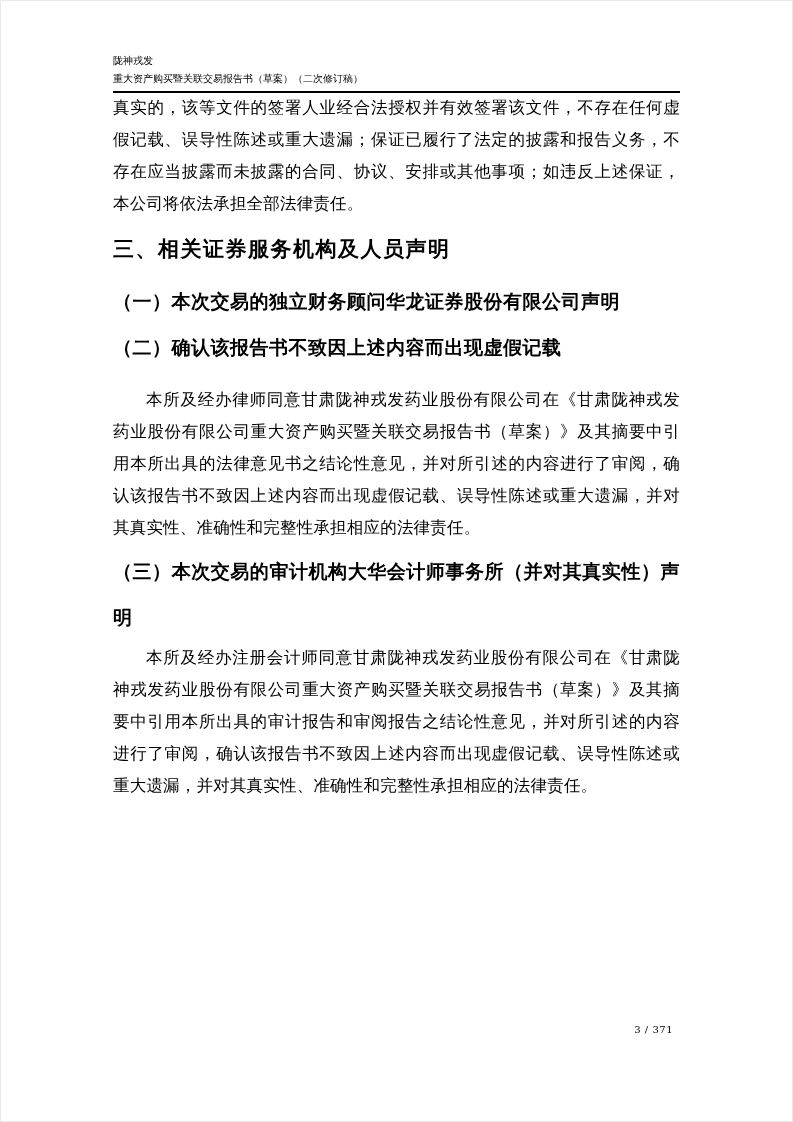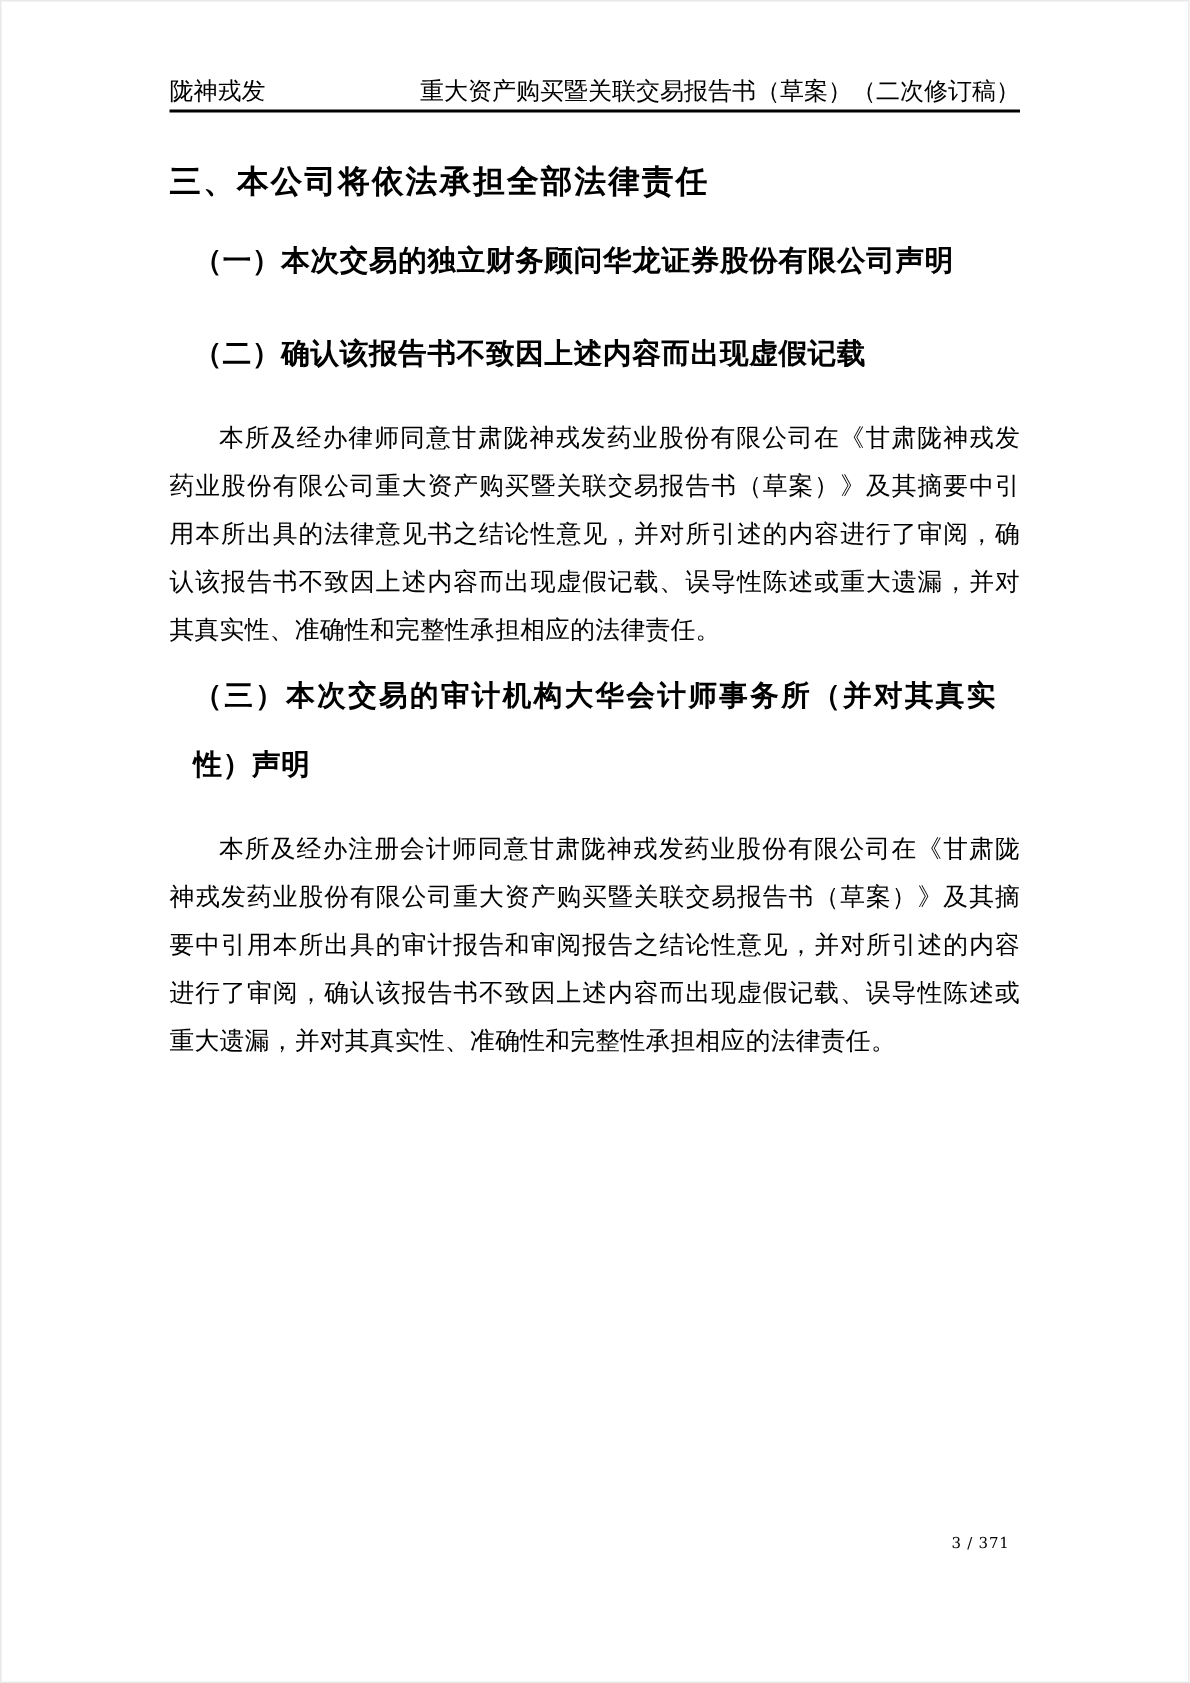"陇神戎发" .page-header { flex-direction: none -> column; font-size: 16px -> 10px }
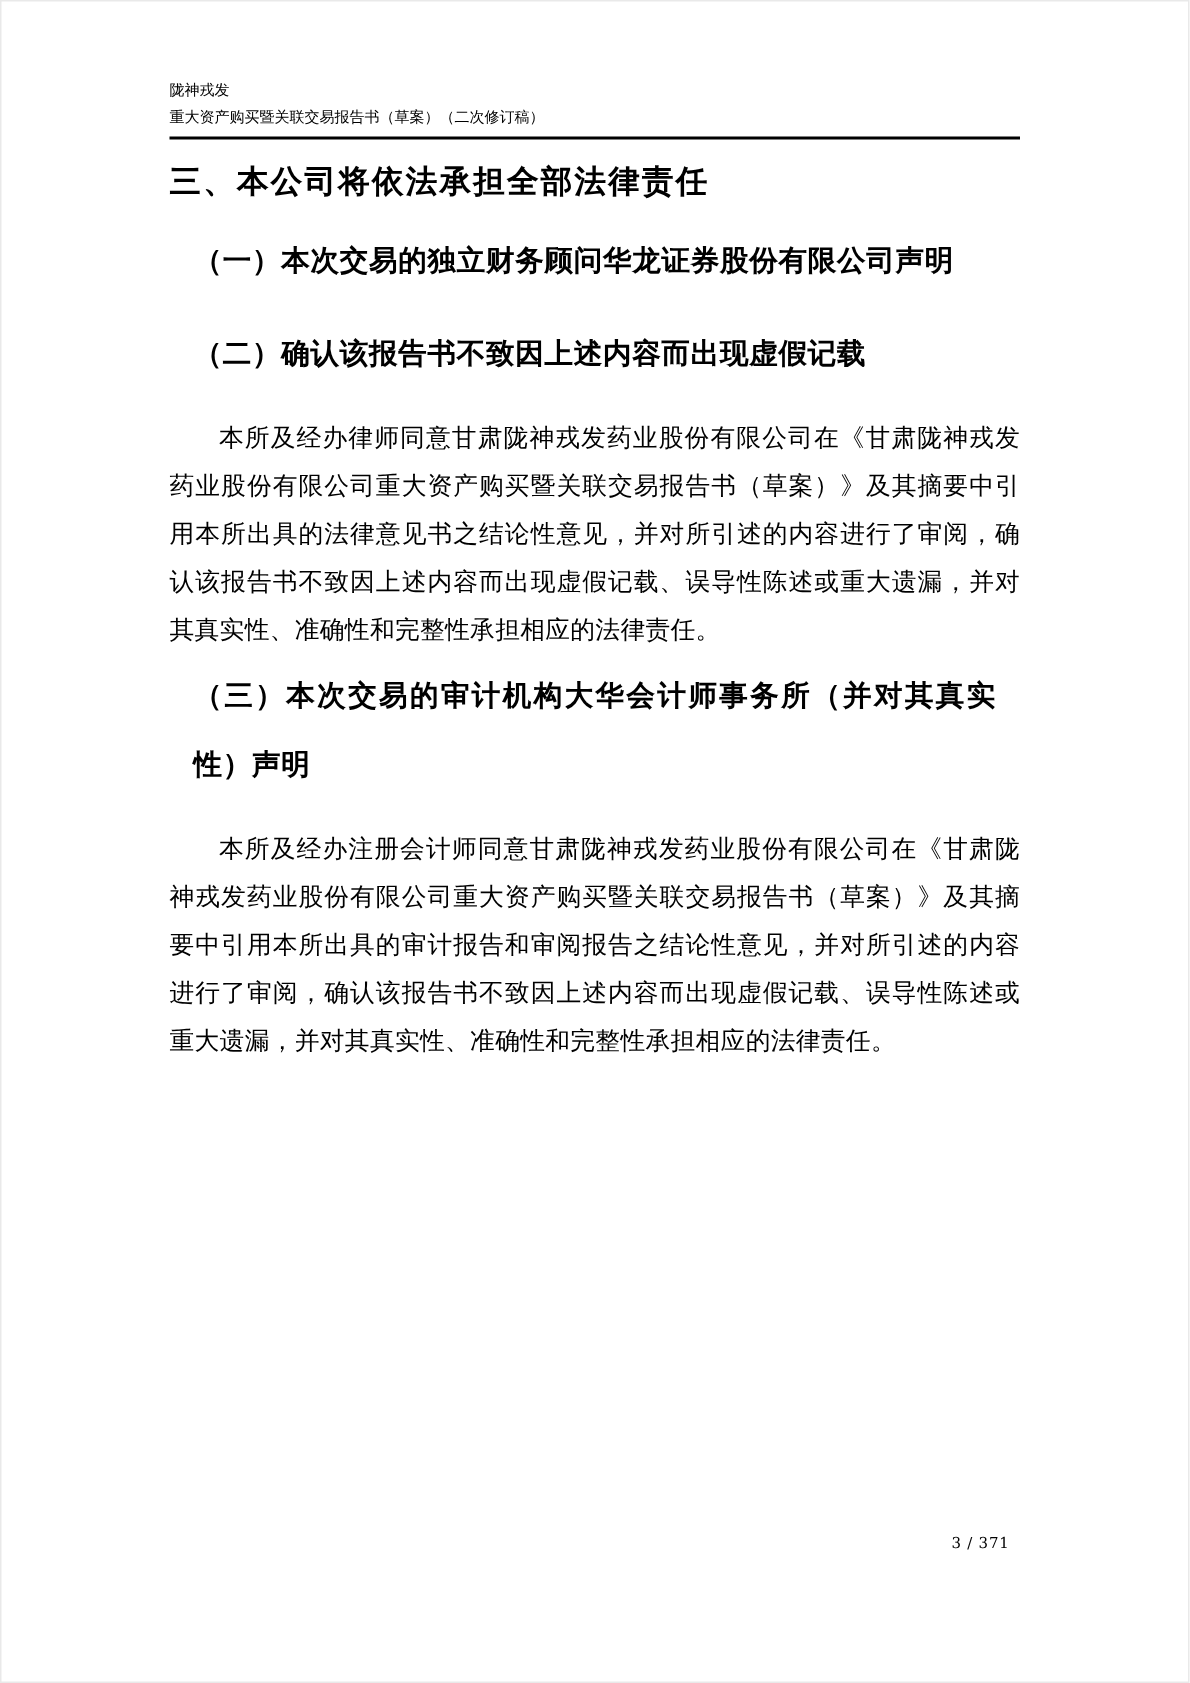"真实的，该等文件的签署人业经合法授权并有效签署该文件，不存在任何虚假记载、误导性" p.body { html: none -> <p>真实的，该等文件的签署人业经合法授权并有效签署该文件，不存在任何虚假记载、误导性陈述或重大遗漏；保证已履行了法定的披露和报告义务，不存在应当披露而未披露的合同、协议、安排或其他事项；如违反上述保证，本公司将依法承担全部法律责任。</p> }
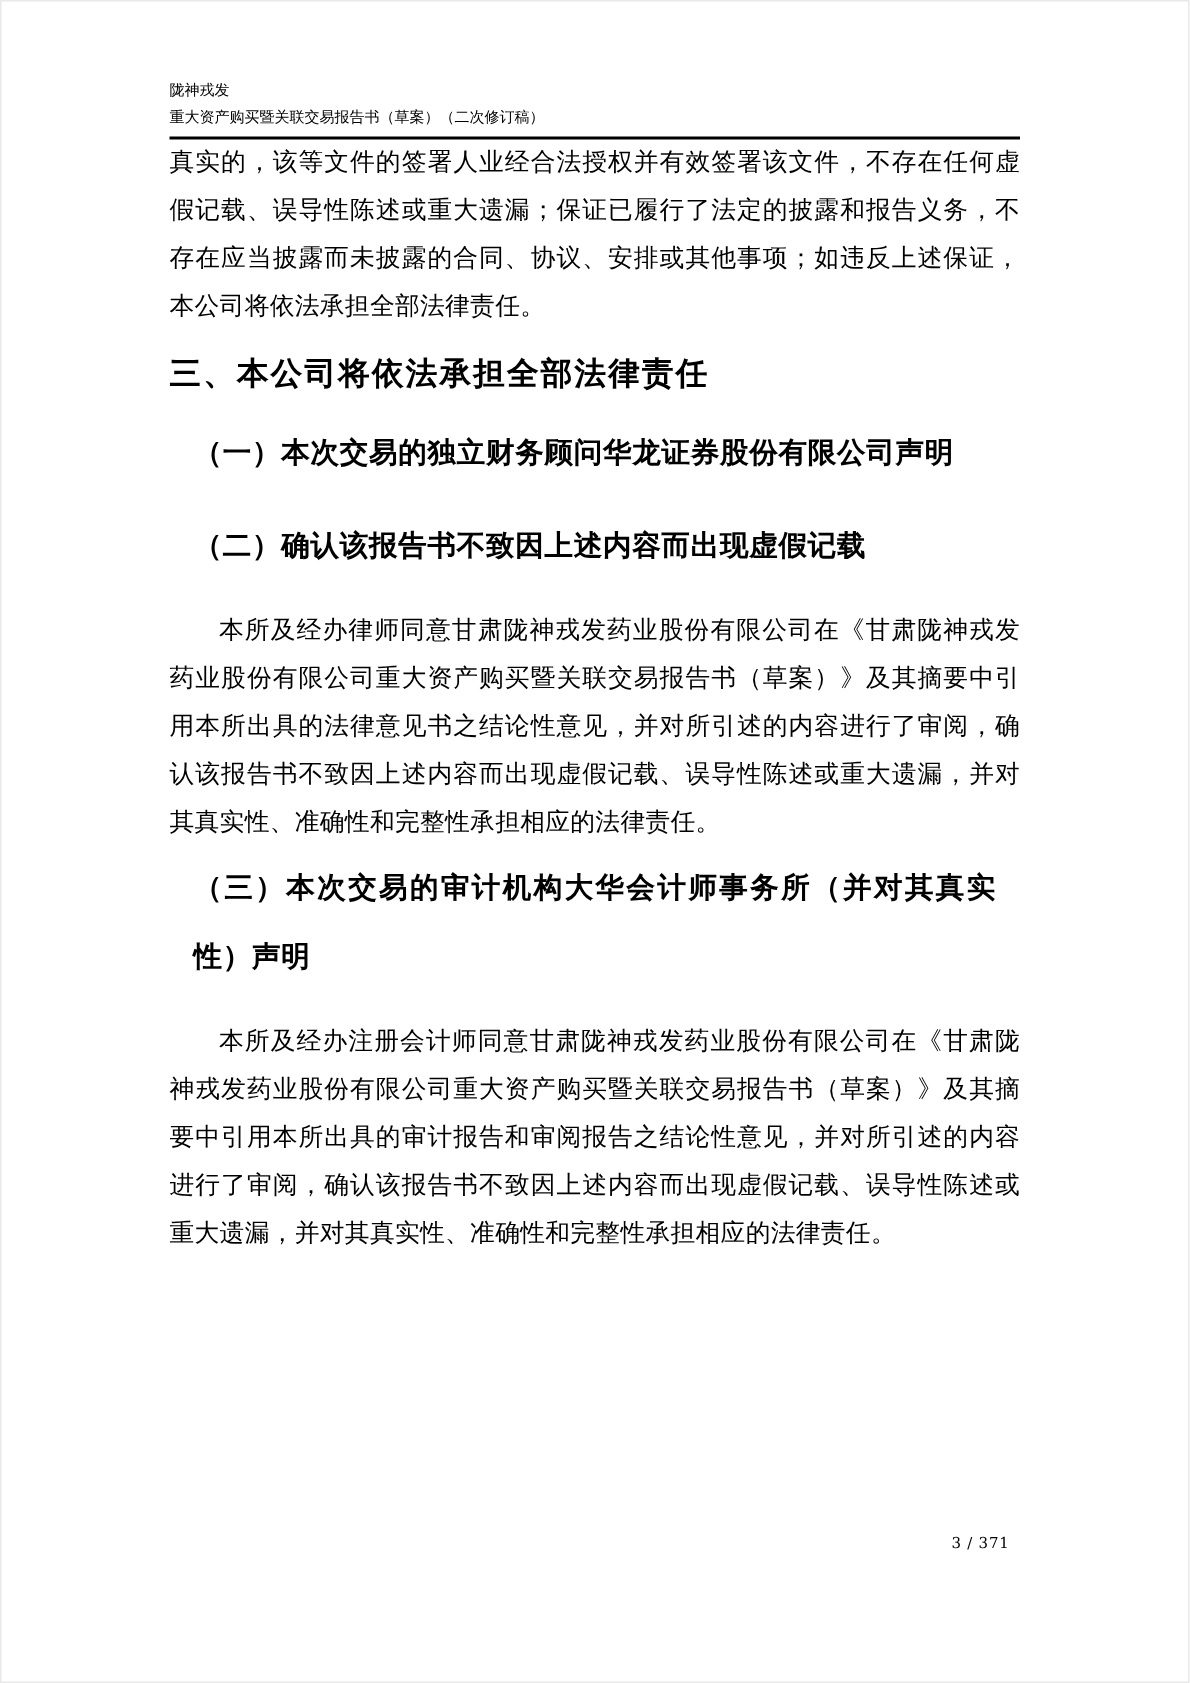"三、本公司将依法承担全部法律责任" h1.section-heading { text: 本公司将依法承担全部法律责任 -> 相关证券服务机构及人员声明 }
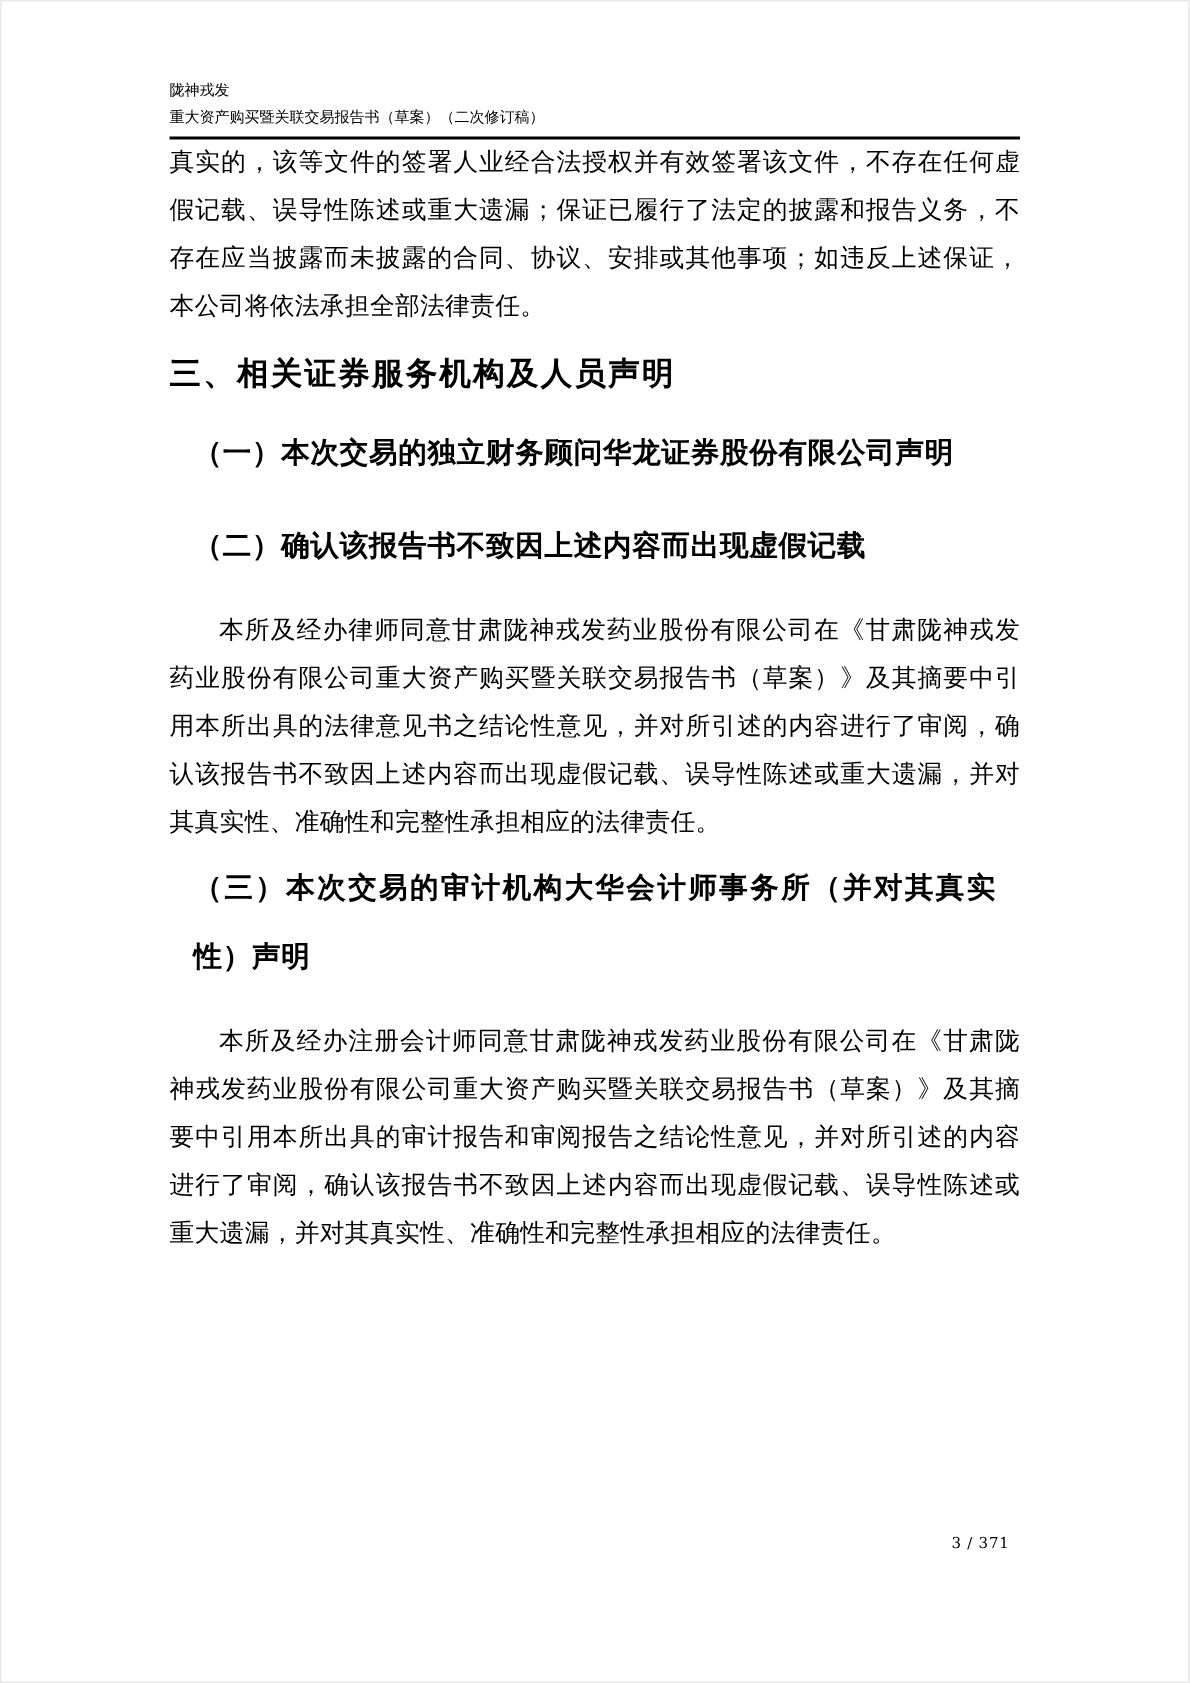"（一）本次交易的独立财务顾问华龙证券股份有限公司声明" h2.subsection-heading { margin: 16px -> 0 }
